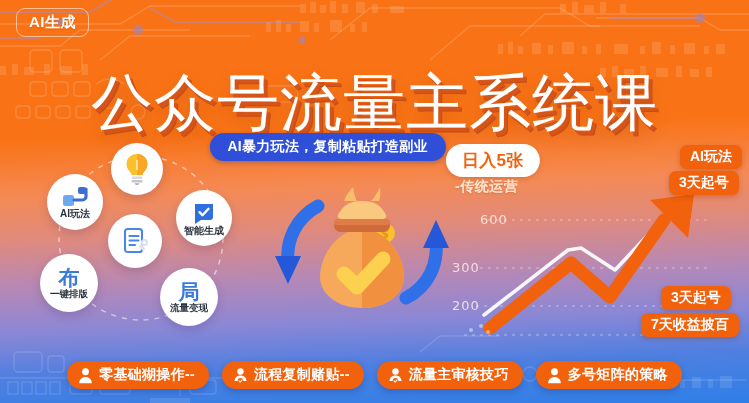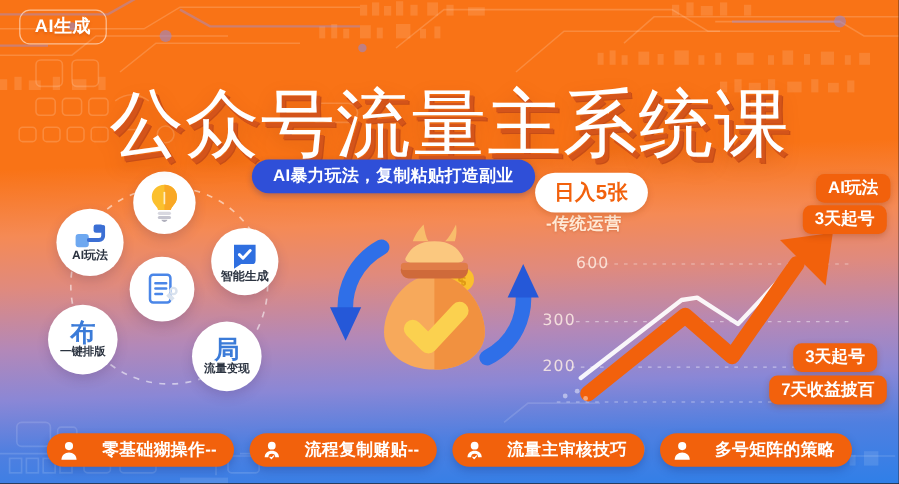"零基础猢操作--" .feat { gap: 19px -> 5px }
